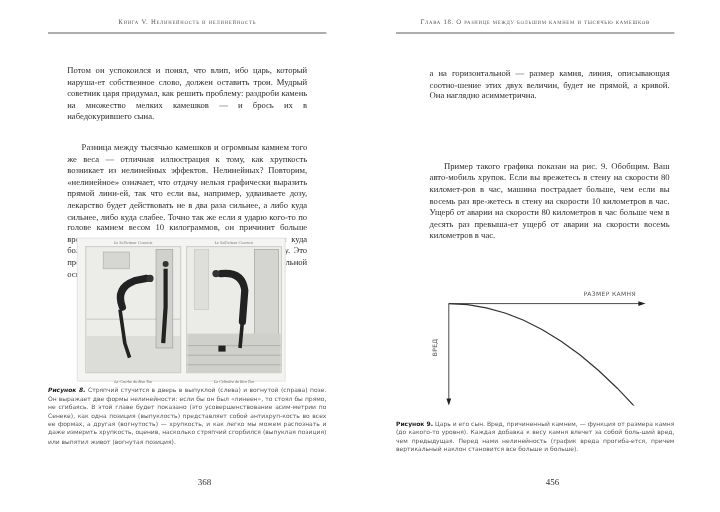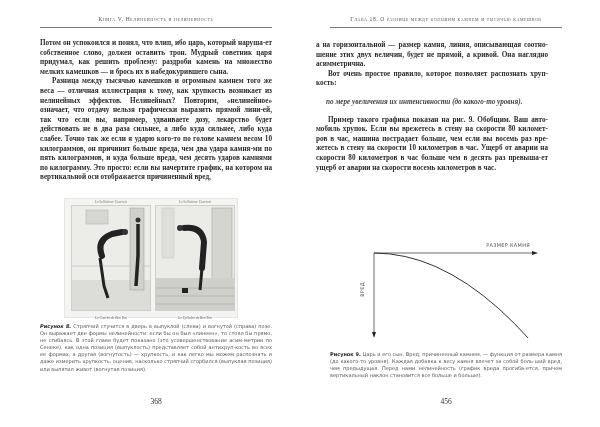"Потом он успокоился и понял," .body-text p { font-weight: bold -> none; margin: 0 -> 16px }
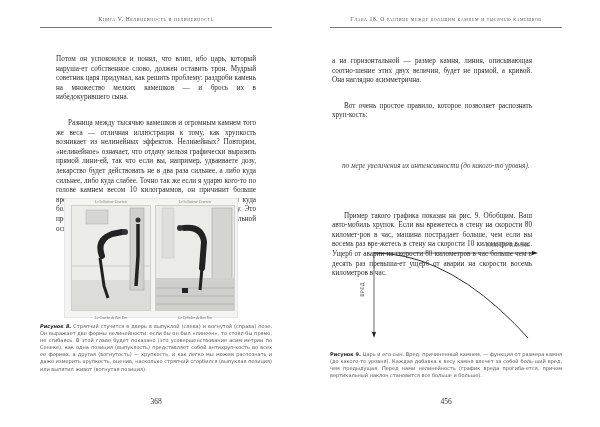"а на горизонтальной — размер" div.body-text { left: 16px -> 42px }
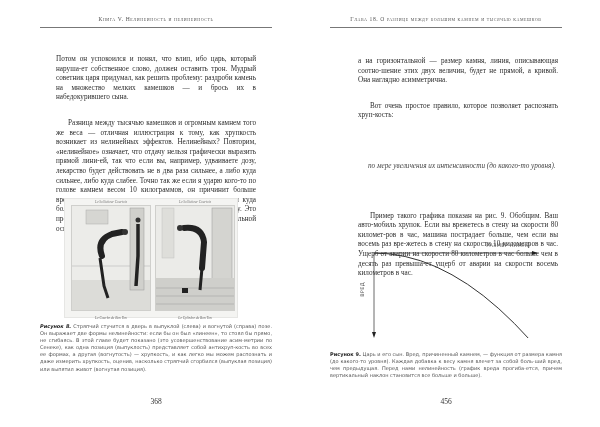"Вот очень простое правило, которое" p.indent { html: <p>Вот очень простое правило, которое позволяет распознать хруп-кость:</p> -> none }
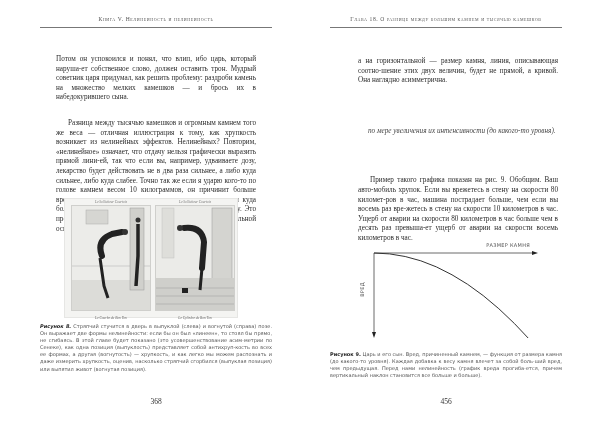"по мере увеличения их интенсивности" p.quote { html: <p>по мере увеличения их интенсивности (до какого-то уровня).</p> -> none }
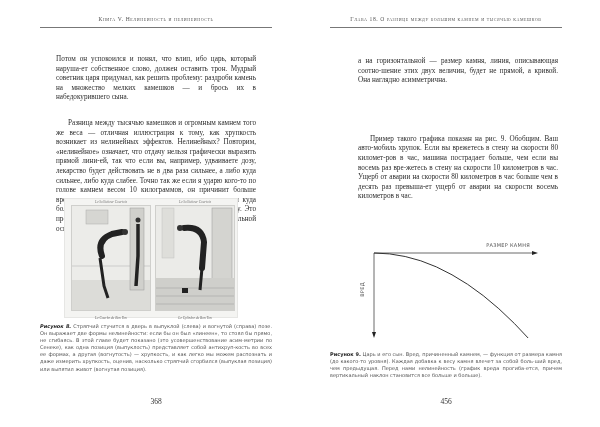"368" .folio { text-align: center -> right }
